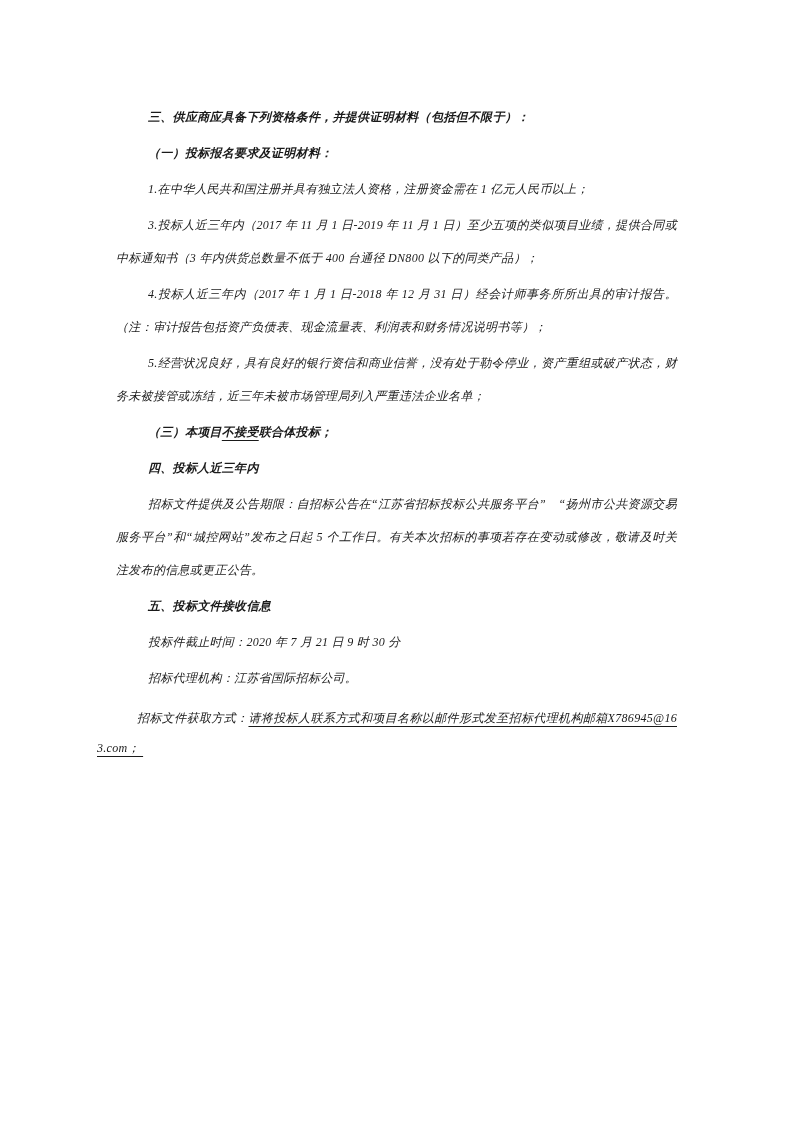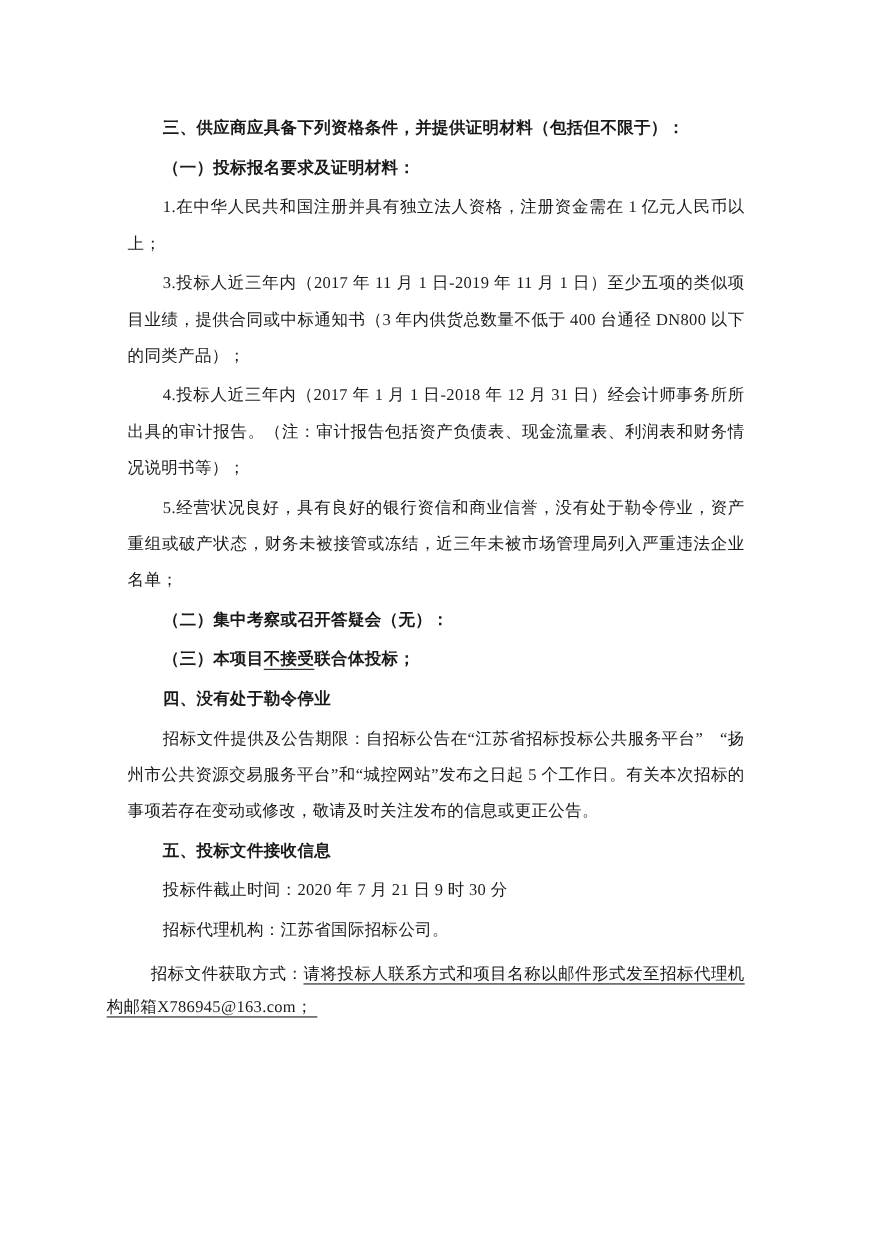"三、供应商应具备下列资格条件，并提供证明材料（包括但不限于）：" .content p { font-size: 15px -> 12px; font-style: none -> italic }
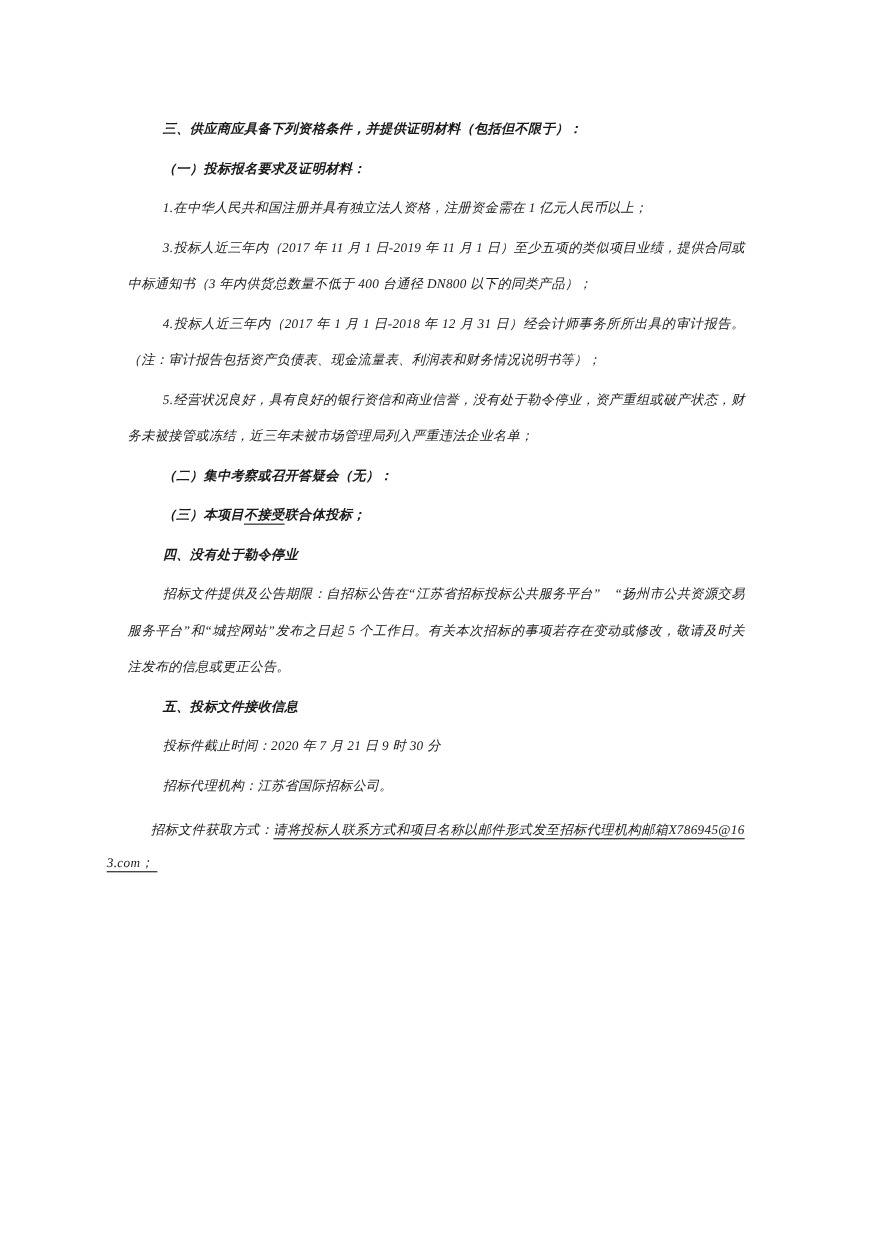"（二）集中考察或召开答疑会（无）：" p.b { html: <p>（二）集中考察或召开答疑会（无）：</p> -> none }
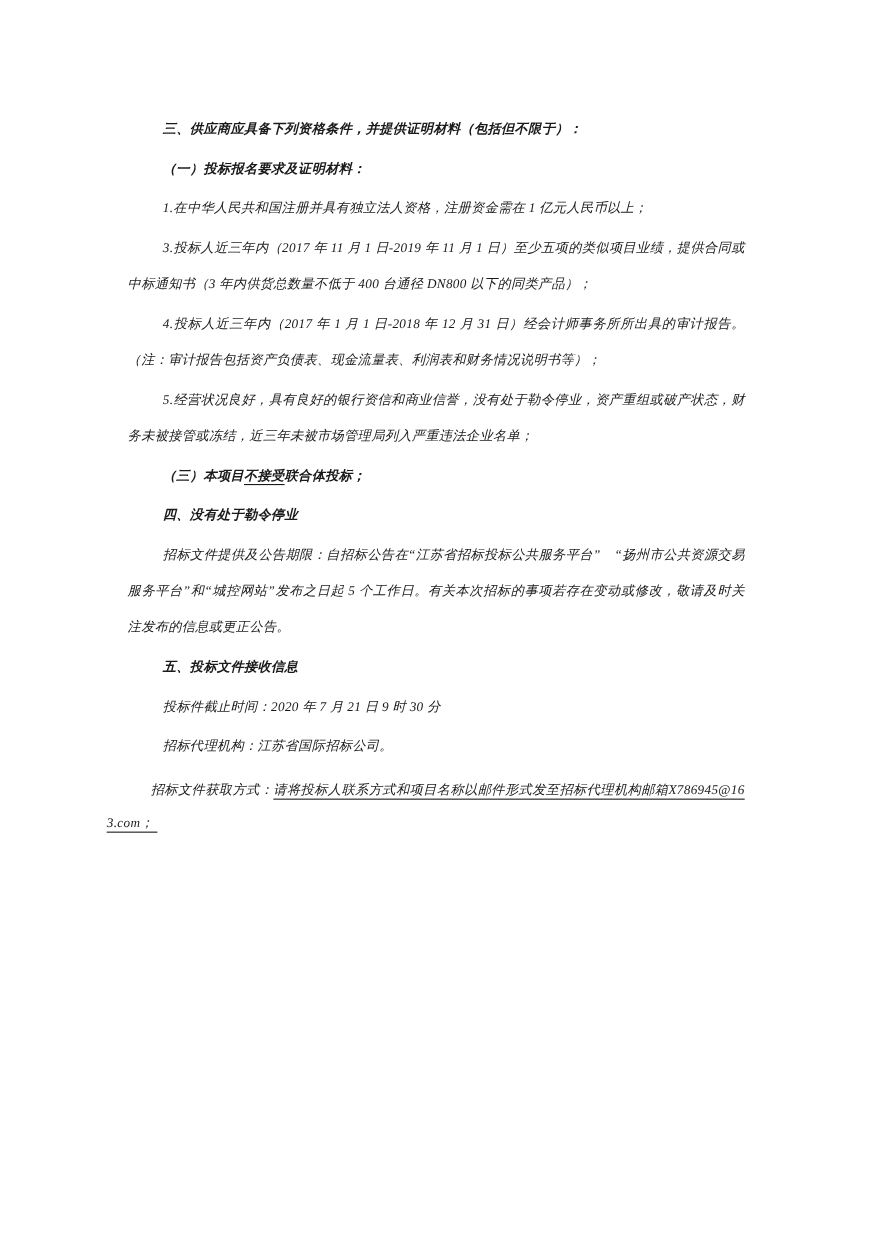"四、没有处于勒令停业" p.b { text: 没有处于勒令停业 -> 投标人近三年内 }
